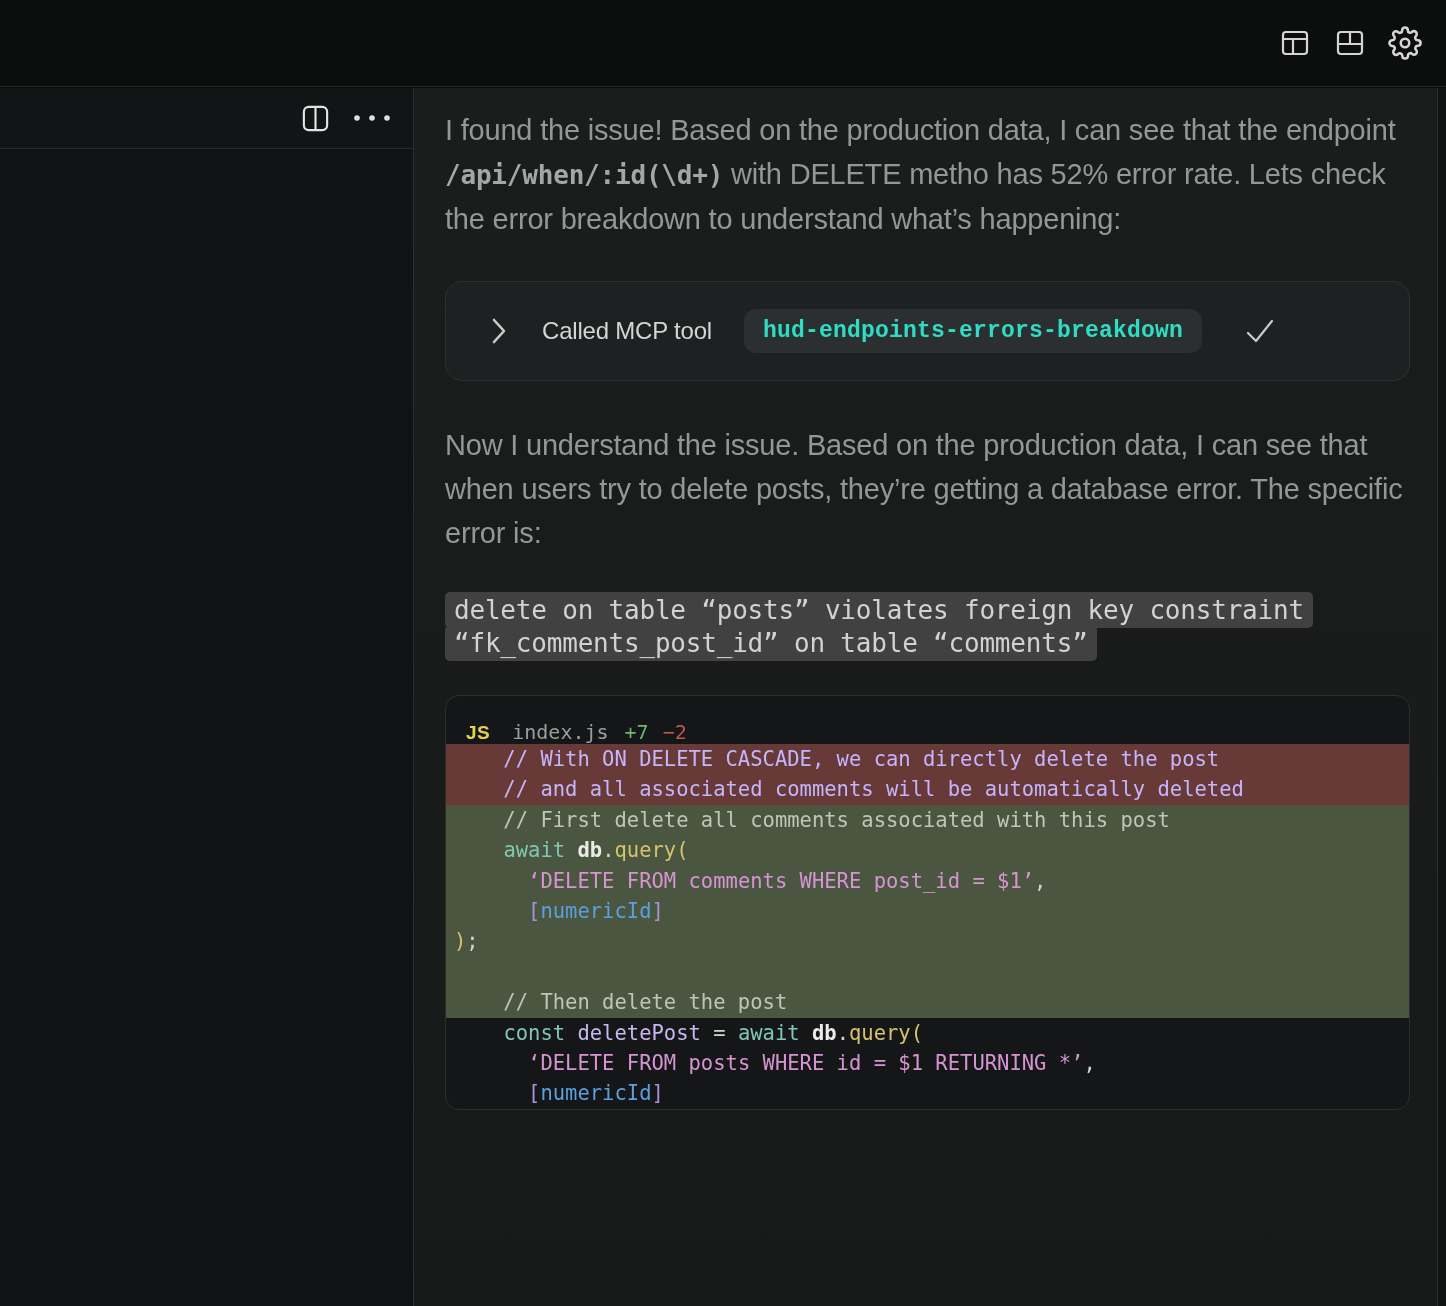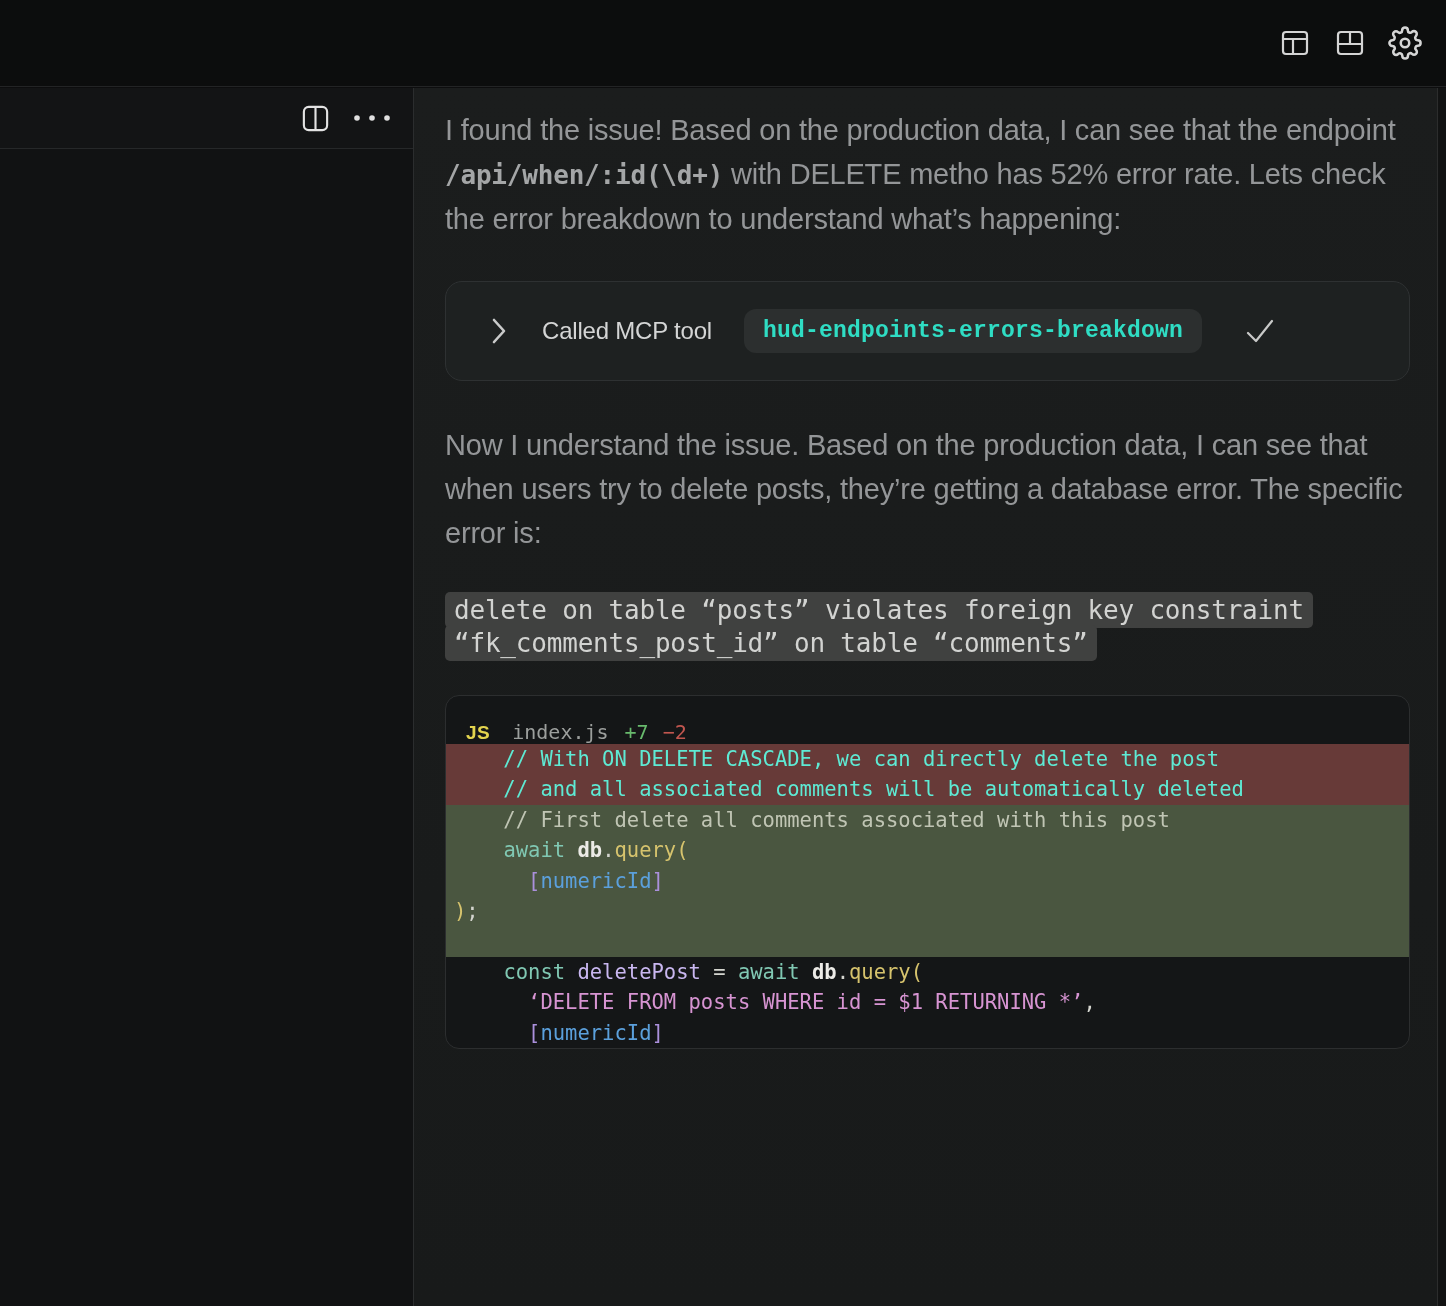"// With ON DELETE CASCADE," .removed .tok-comment { color: #5eead4 -> #c4b5fd }
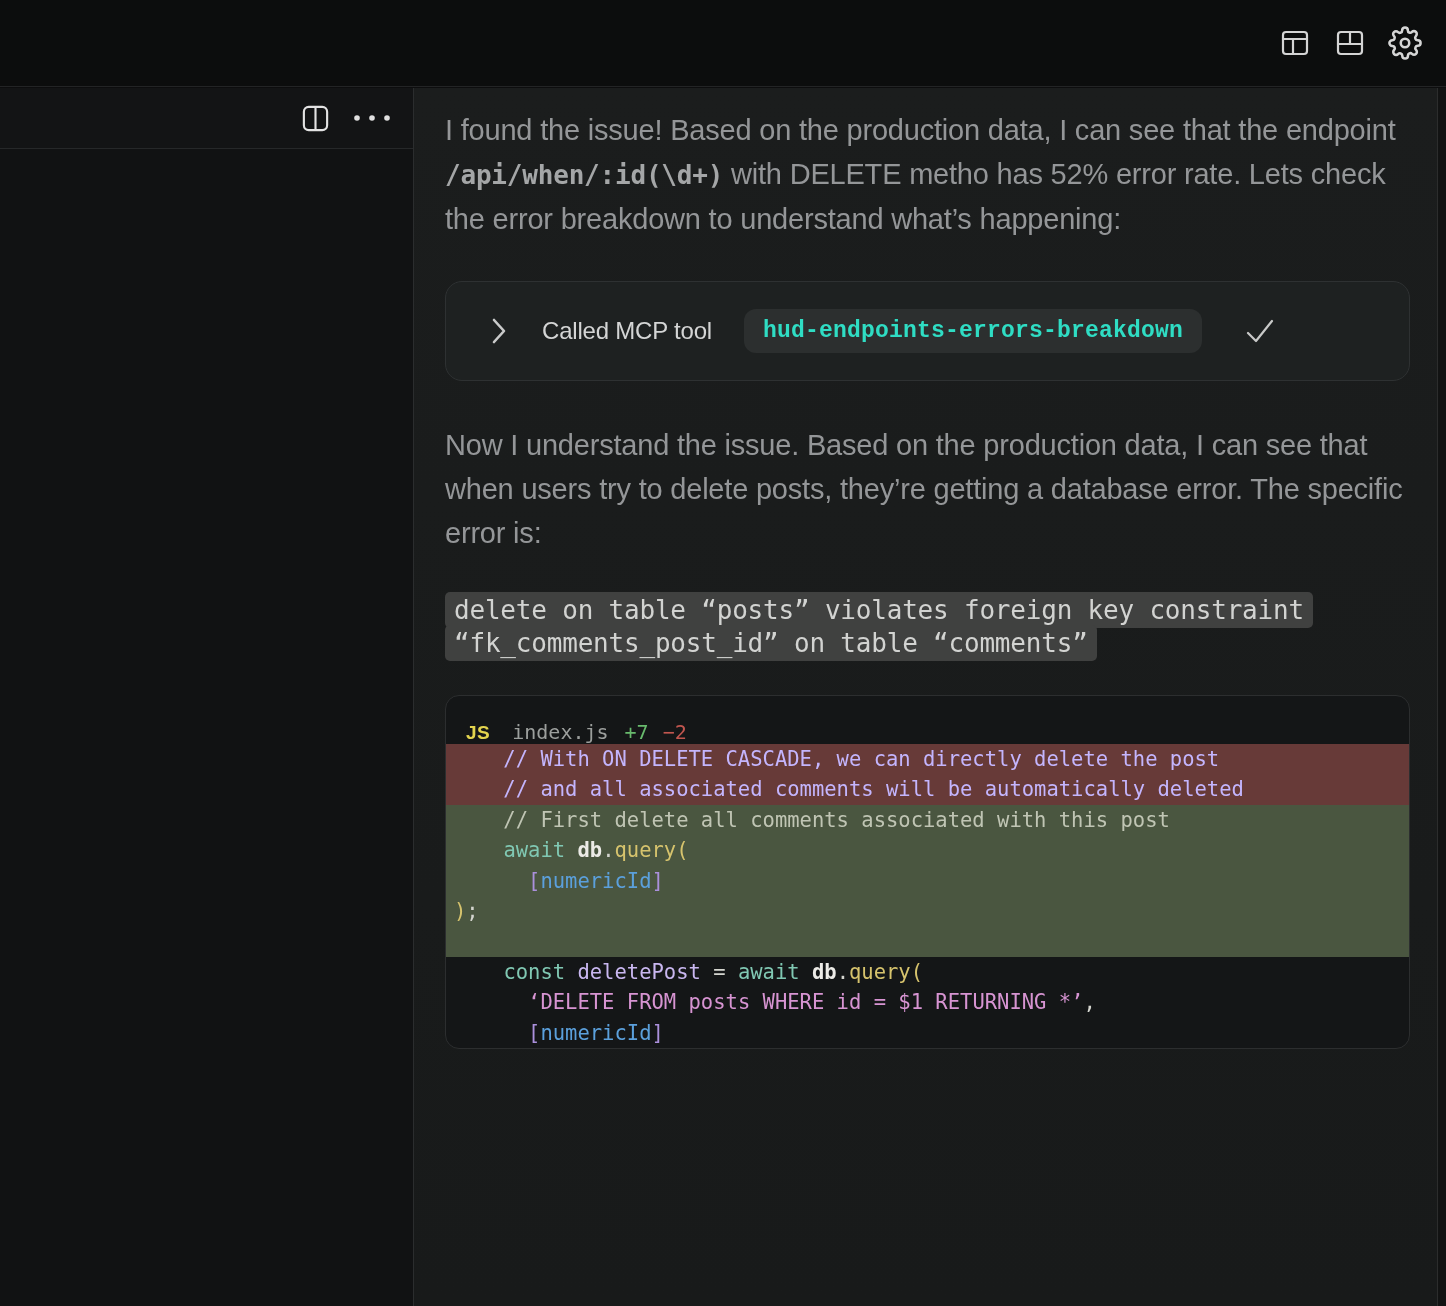"‘DELETE FROM comments WHERE post_id" div.code-row { html: none -> <div><span> </span><span>‘DELETE FROM comments WHERE post_id = $1’</span><span>,</span></div> }
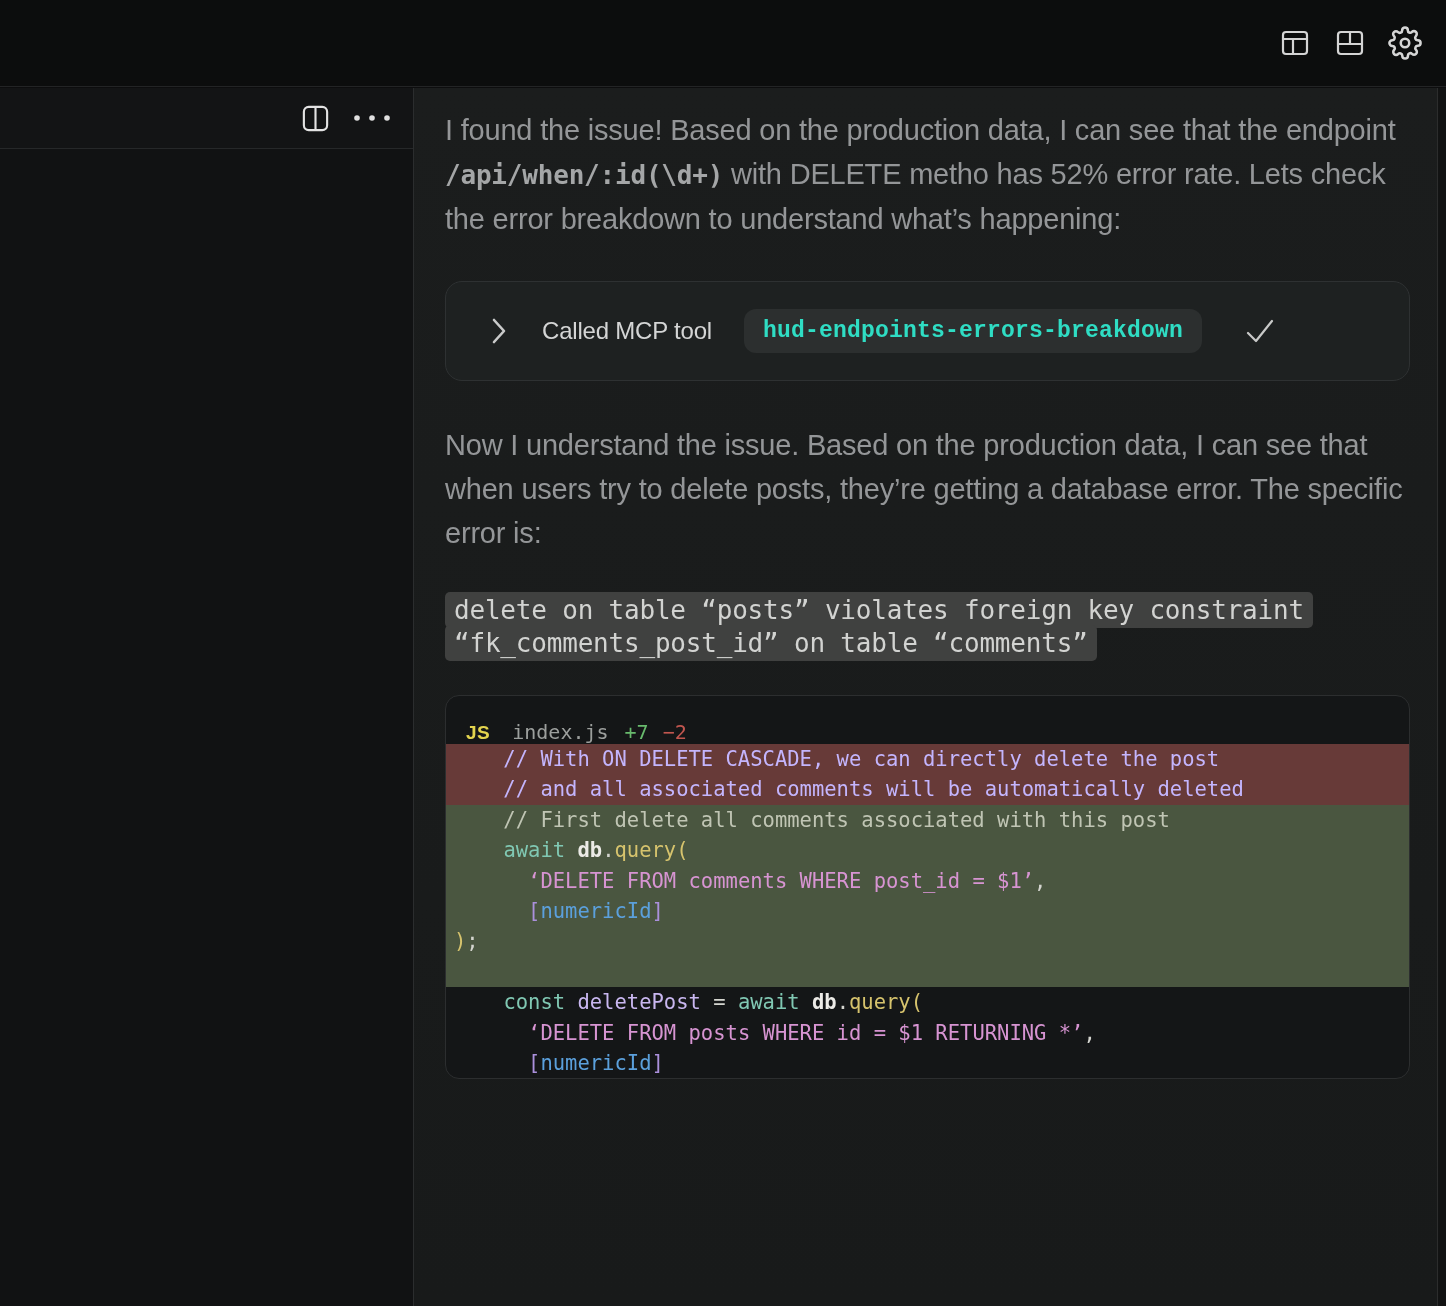"// Then delete the post" div.code-row { html: none -> <div><span> // Then delete the post</span></div> }
